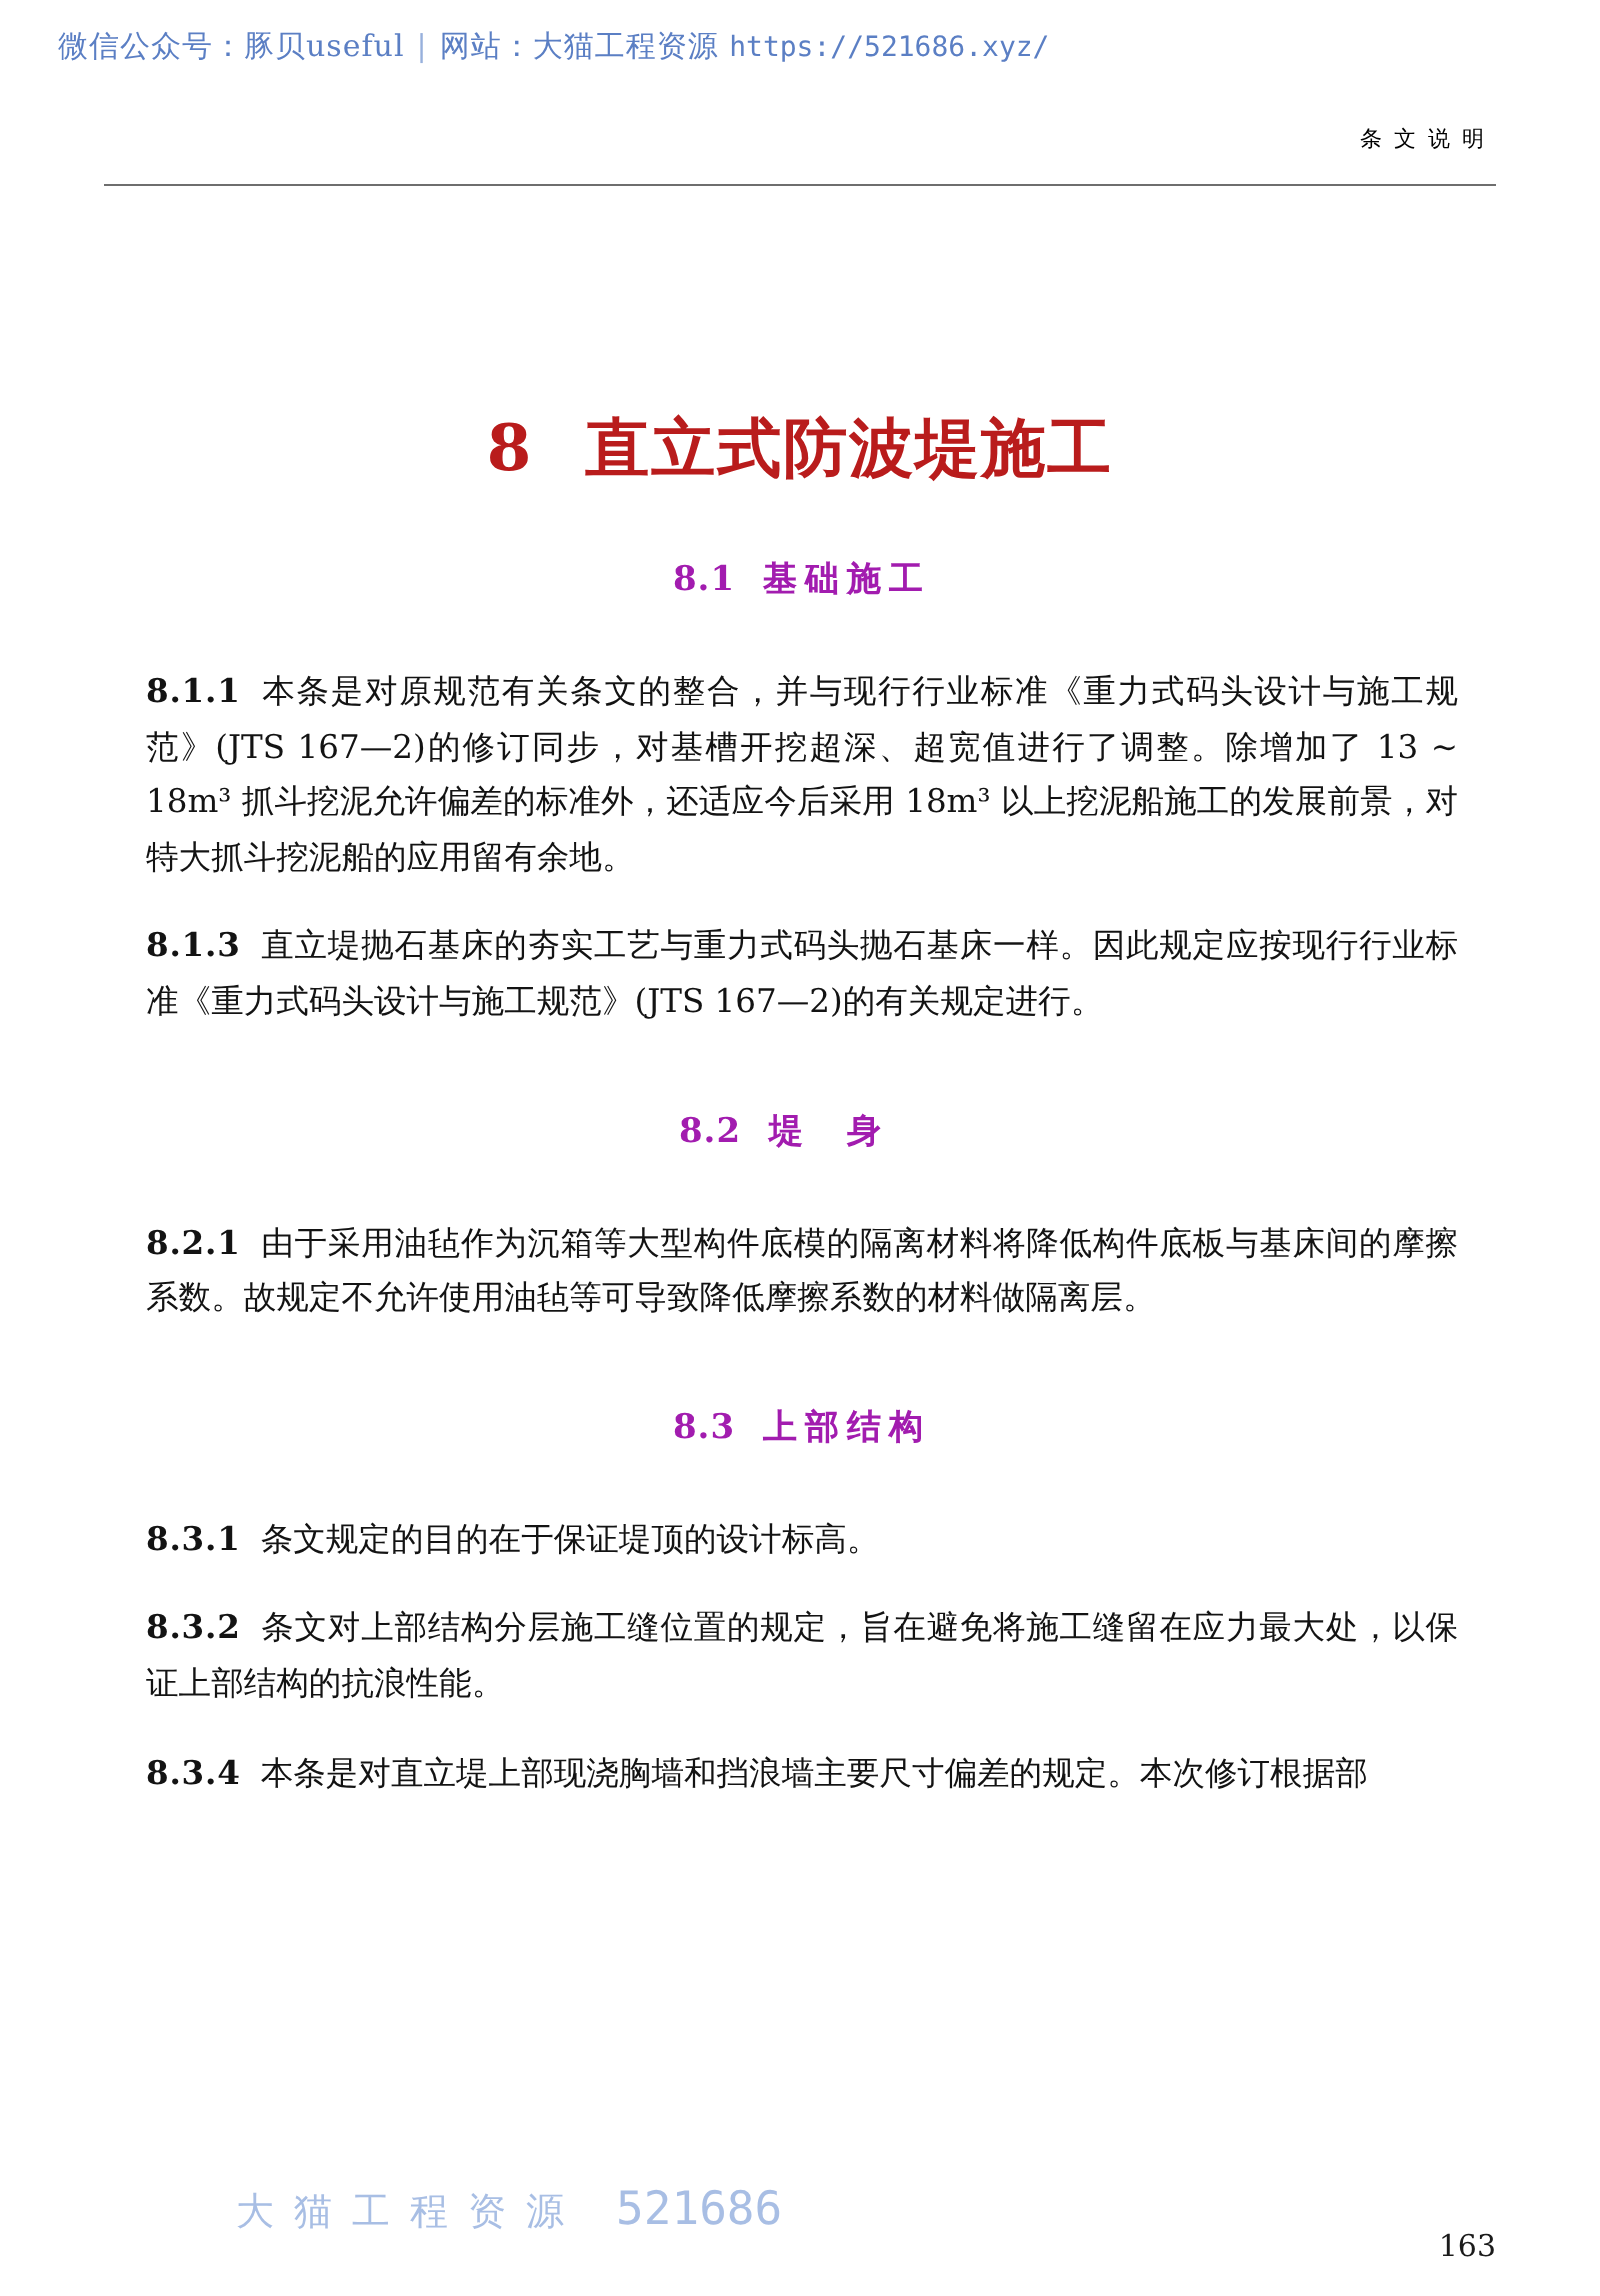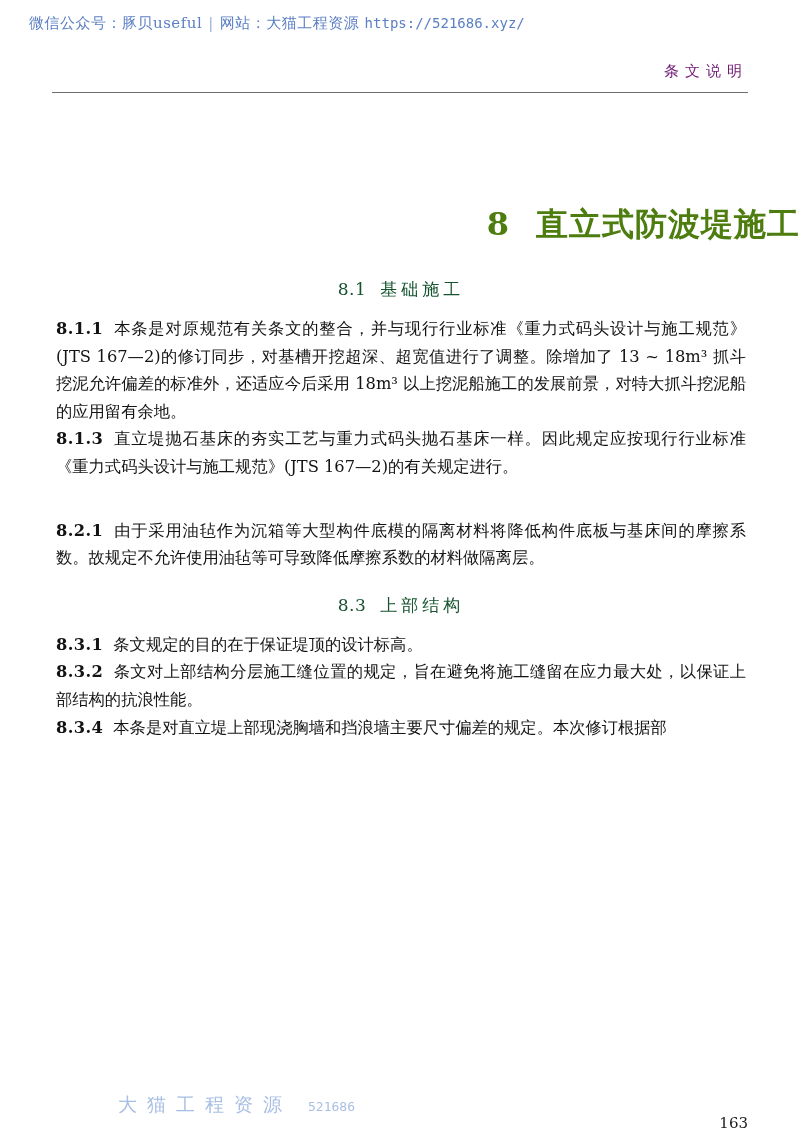"条文说明" .runhead { color: #701a75 -> #000000; font-size: 15px -> 11px }
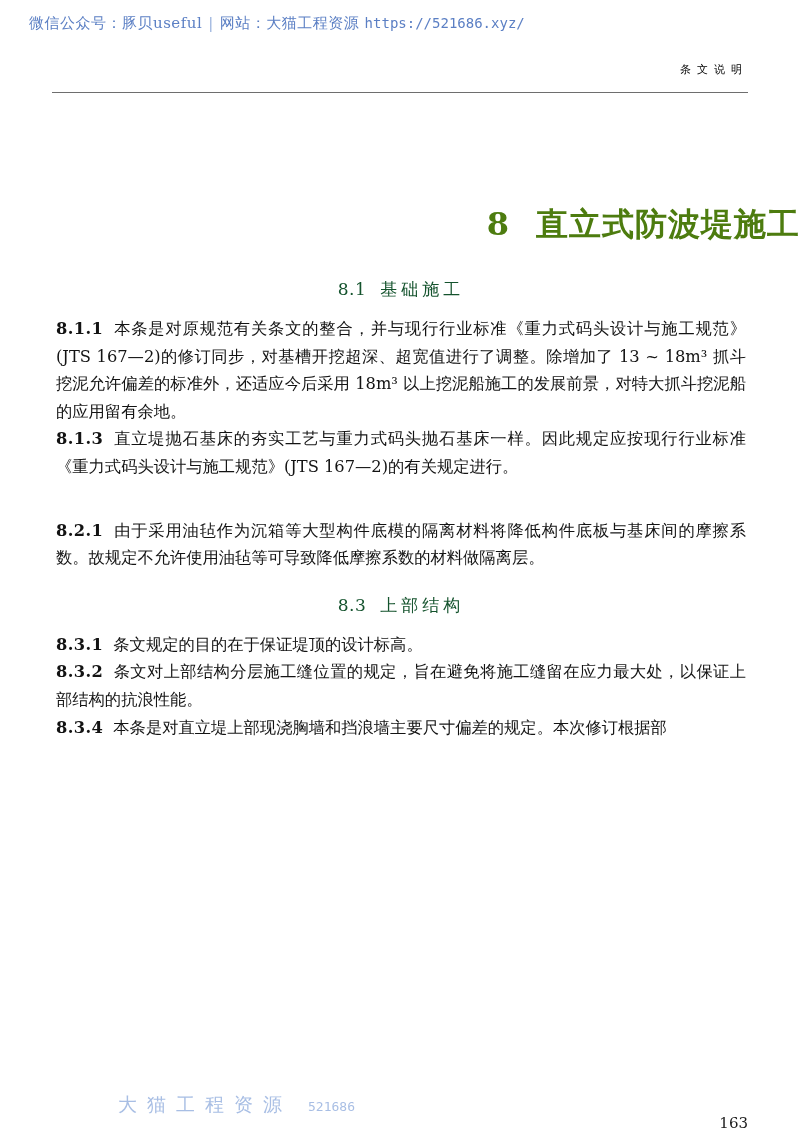"8 直立式防波堤施工" .chapter { color: #4d7c0f -> #b91c1c; text-align: right -> center }
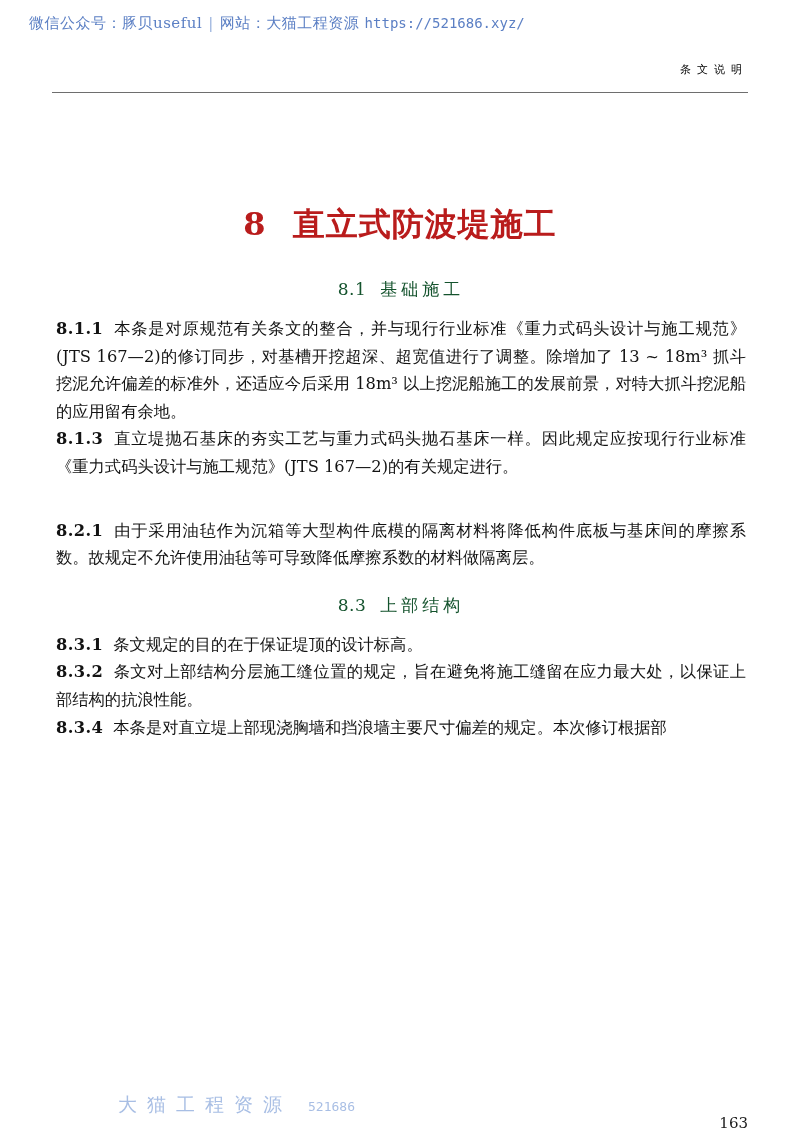"8.1 基础施工" h2.sec { color: #14532d -> #a21caf; font-weight: normal -> bold }
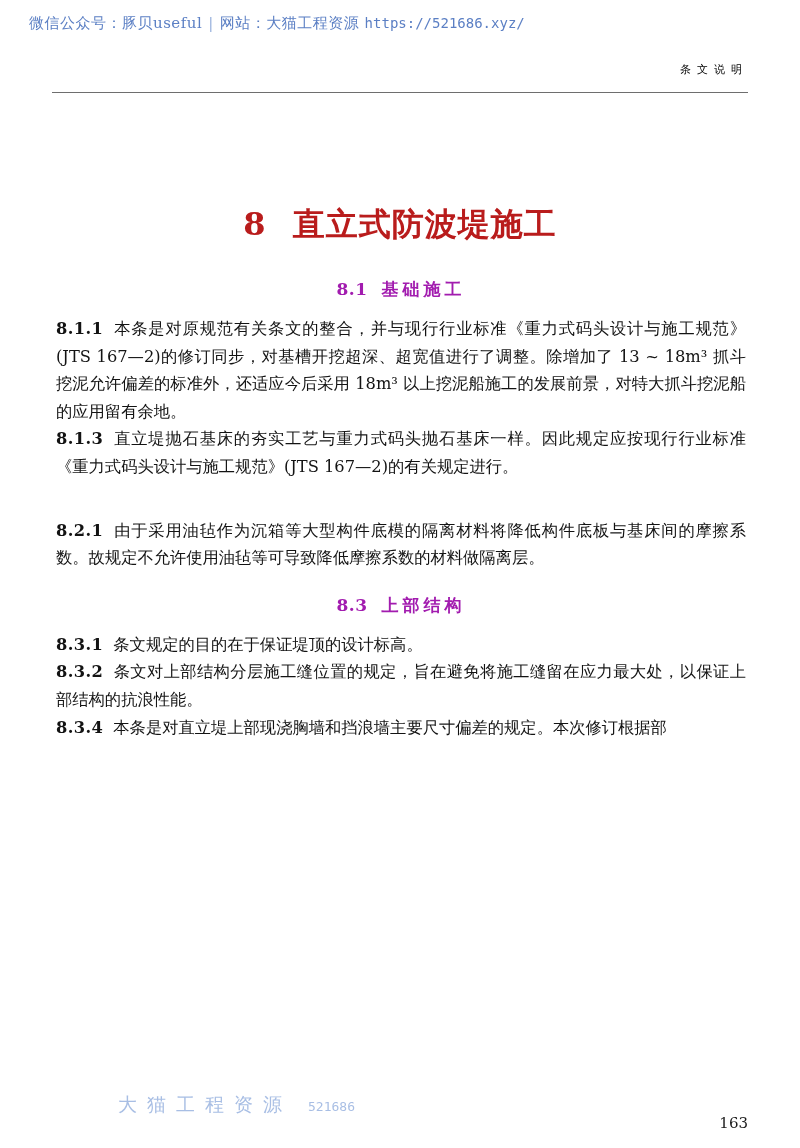"8.1.1" p.para { margin: 0 -> 17px }
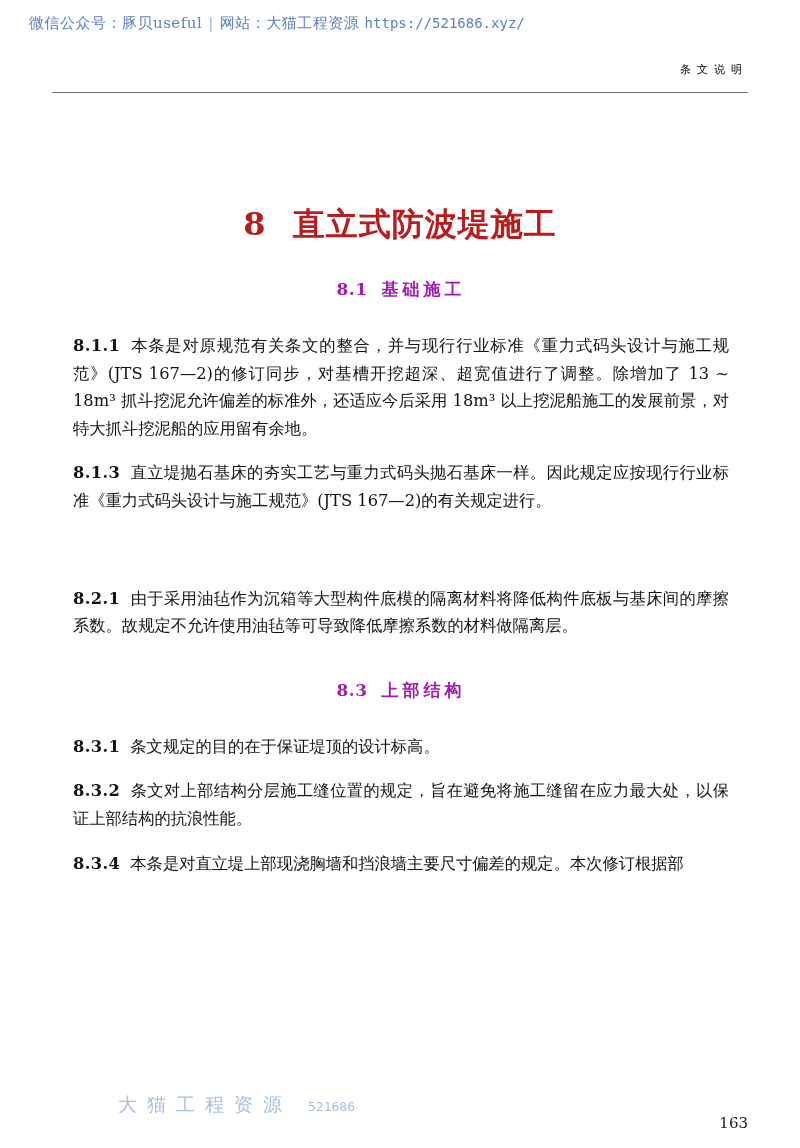"8.2 堤身" h2.sec { html: none -> <h2> <span>8.2</span><span>堤身</span> </h2> }
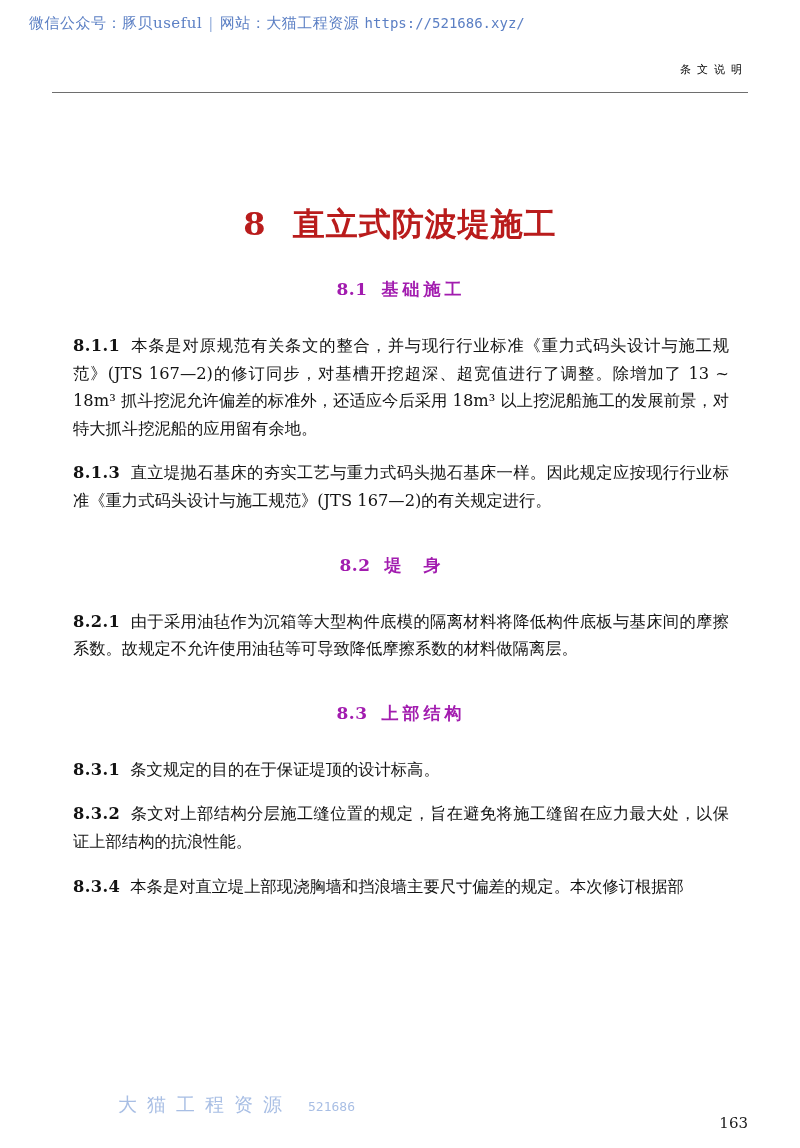"521686" .wm-bottom .wm-num { font-size: 13px -> 23px }
